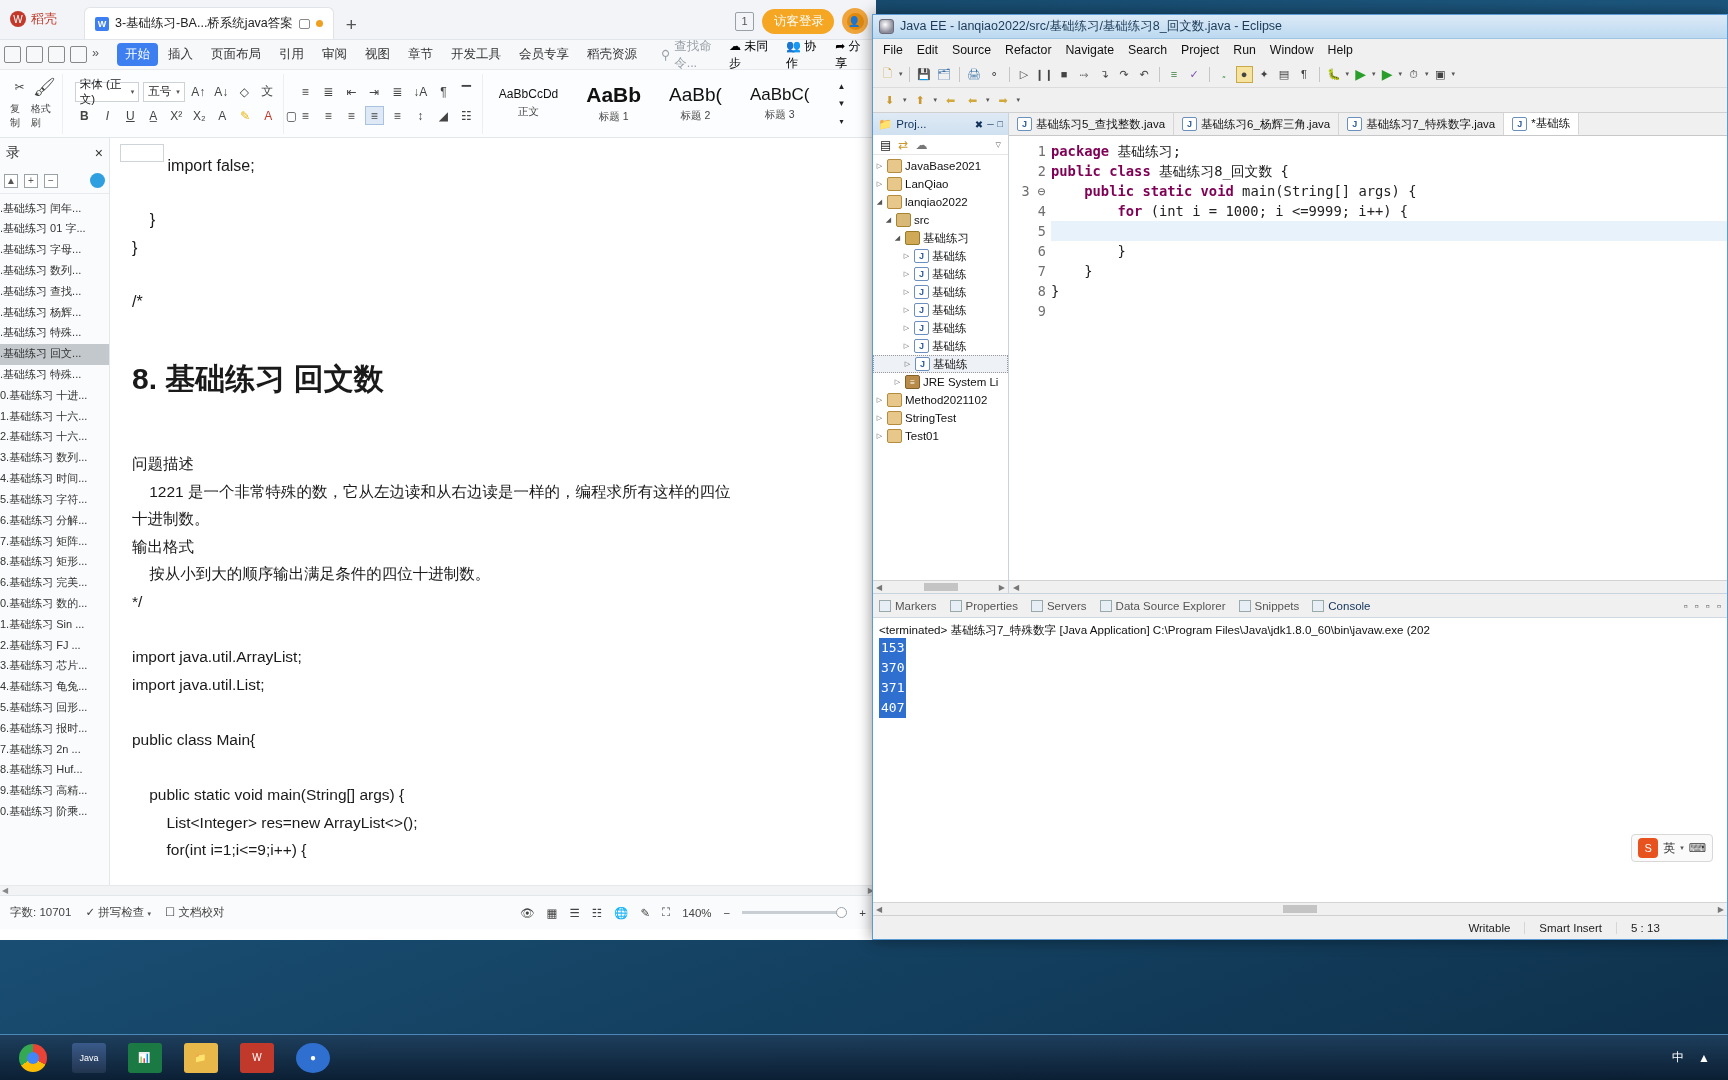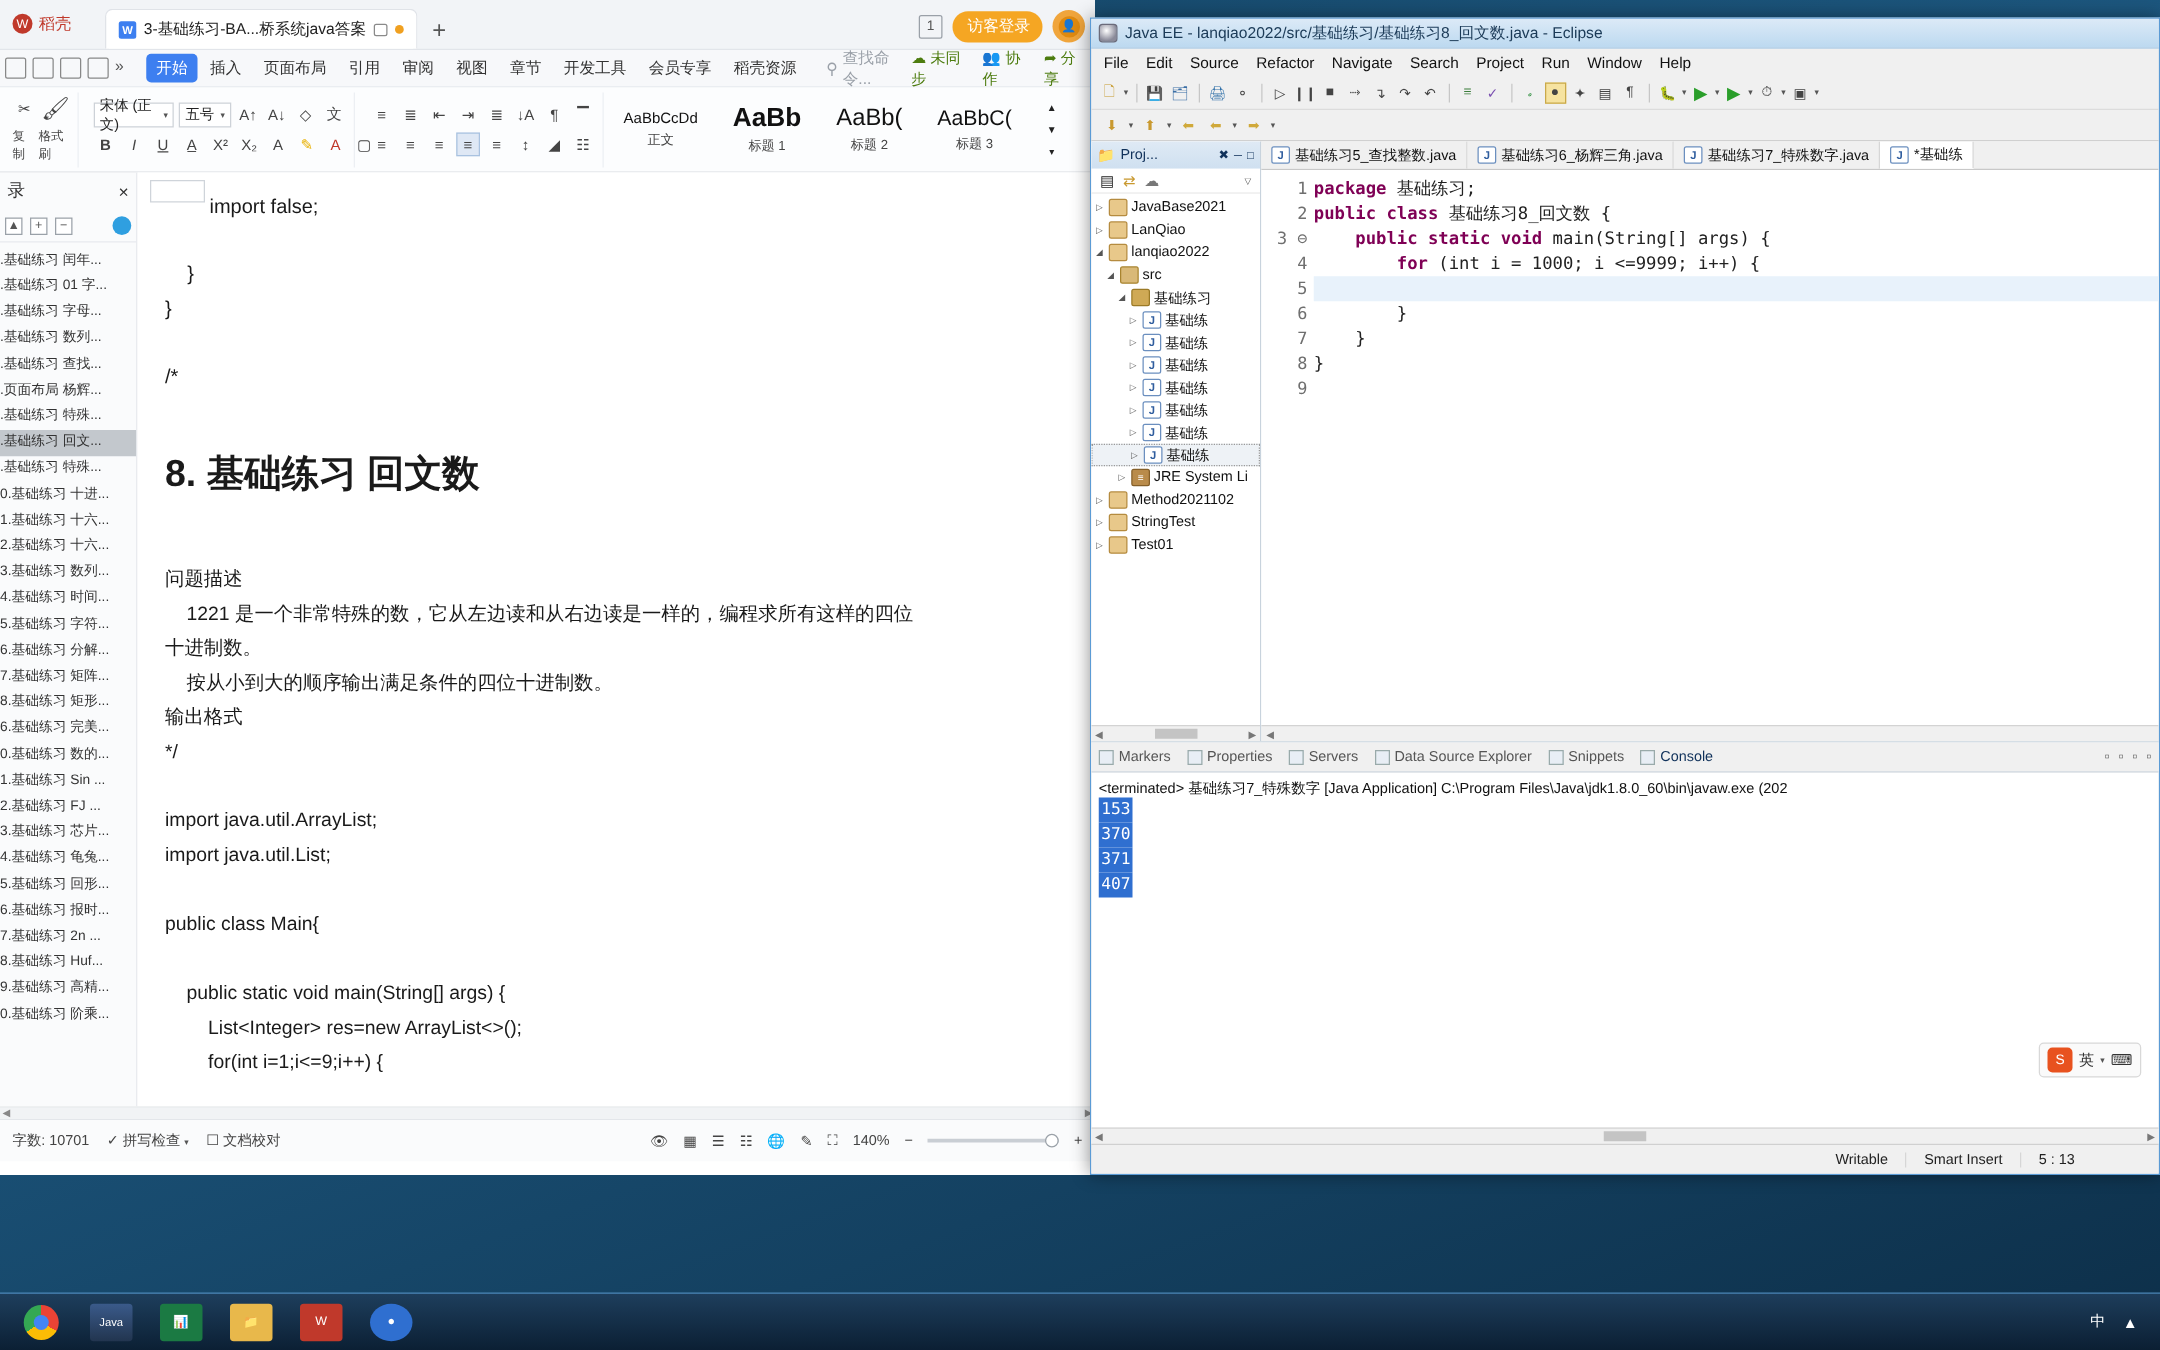"☁ 未同步" .ribbon-right { color: #4d7c0f -> #000000 }
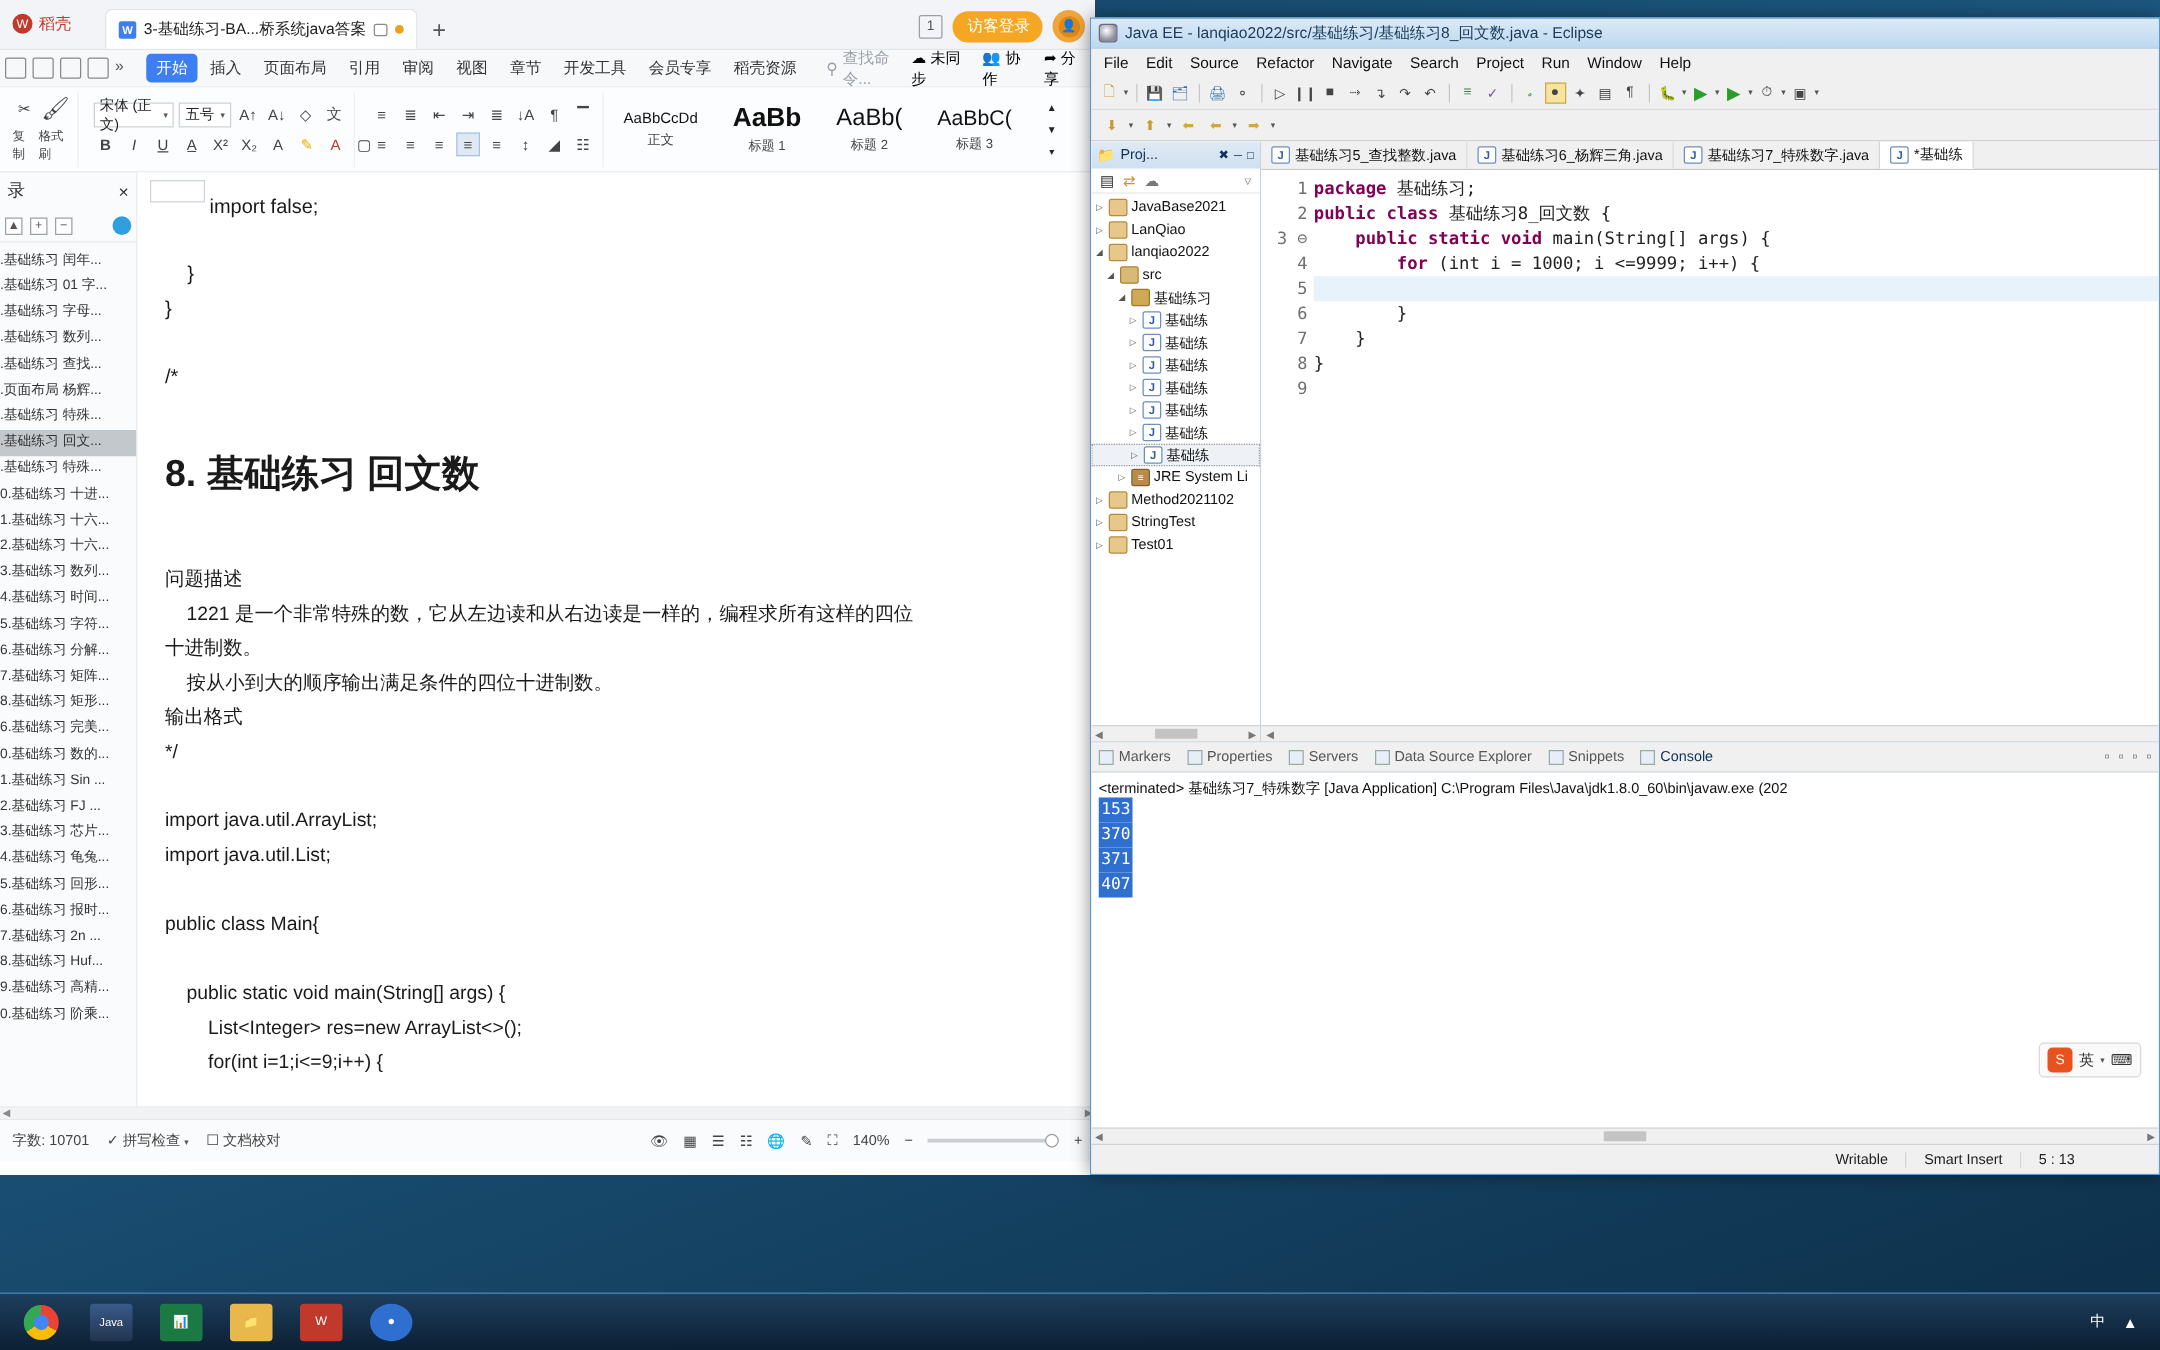".页面布局 杨辉..." div.nav-item { text: .页面布局 -> .基础练习 }
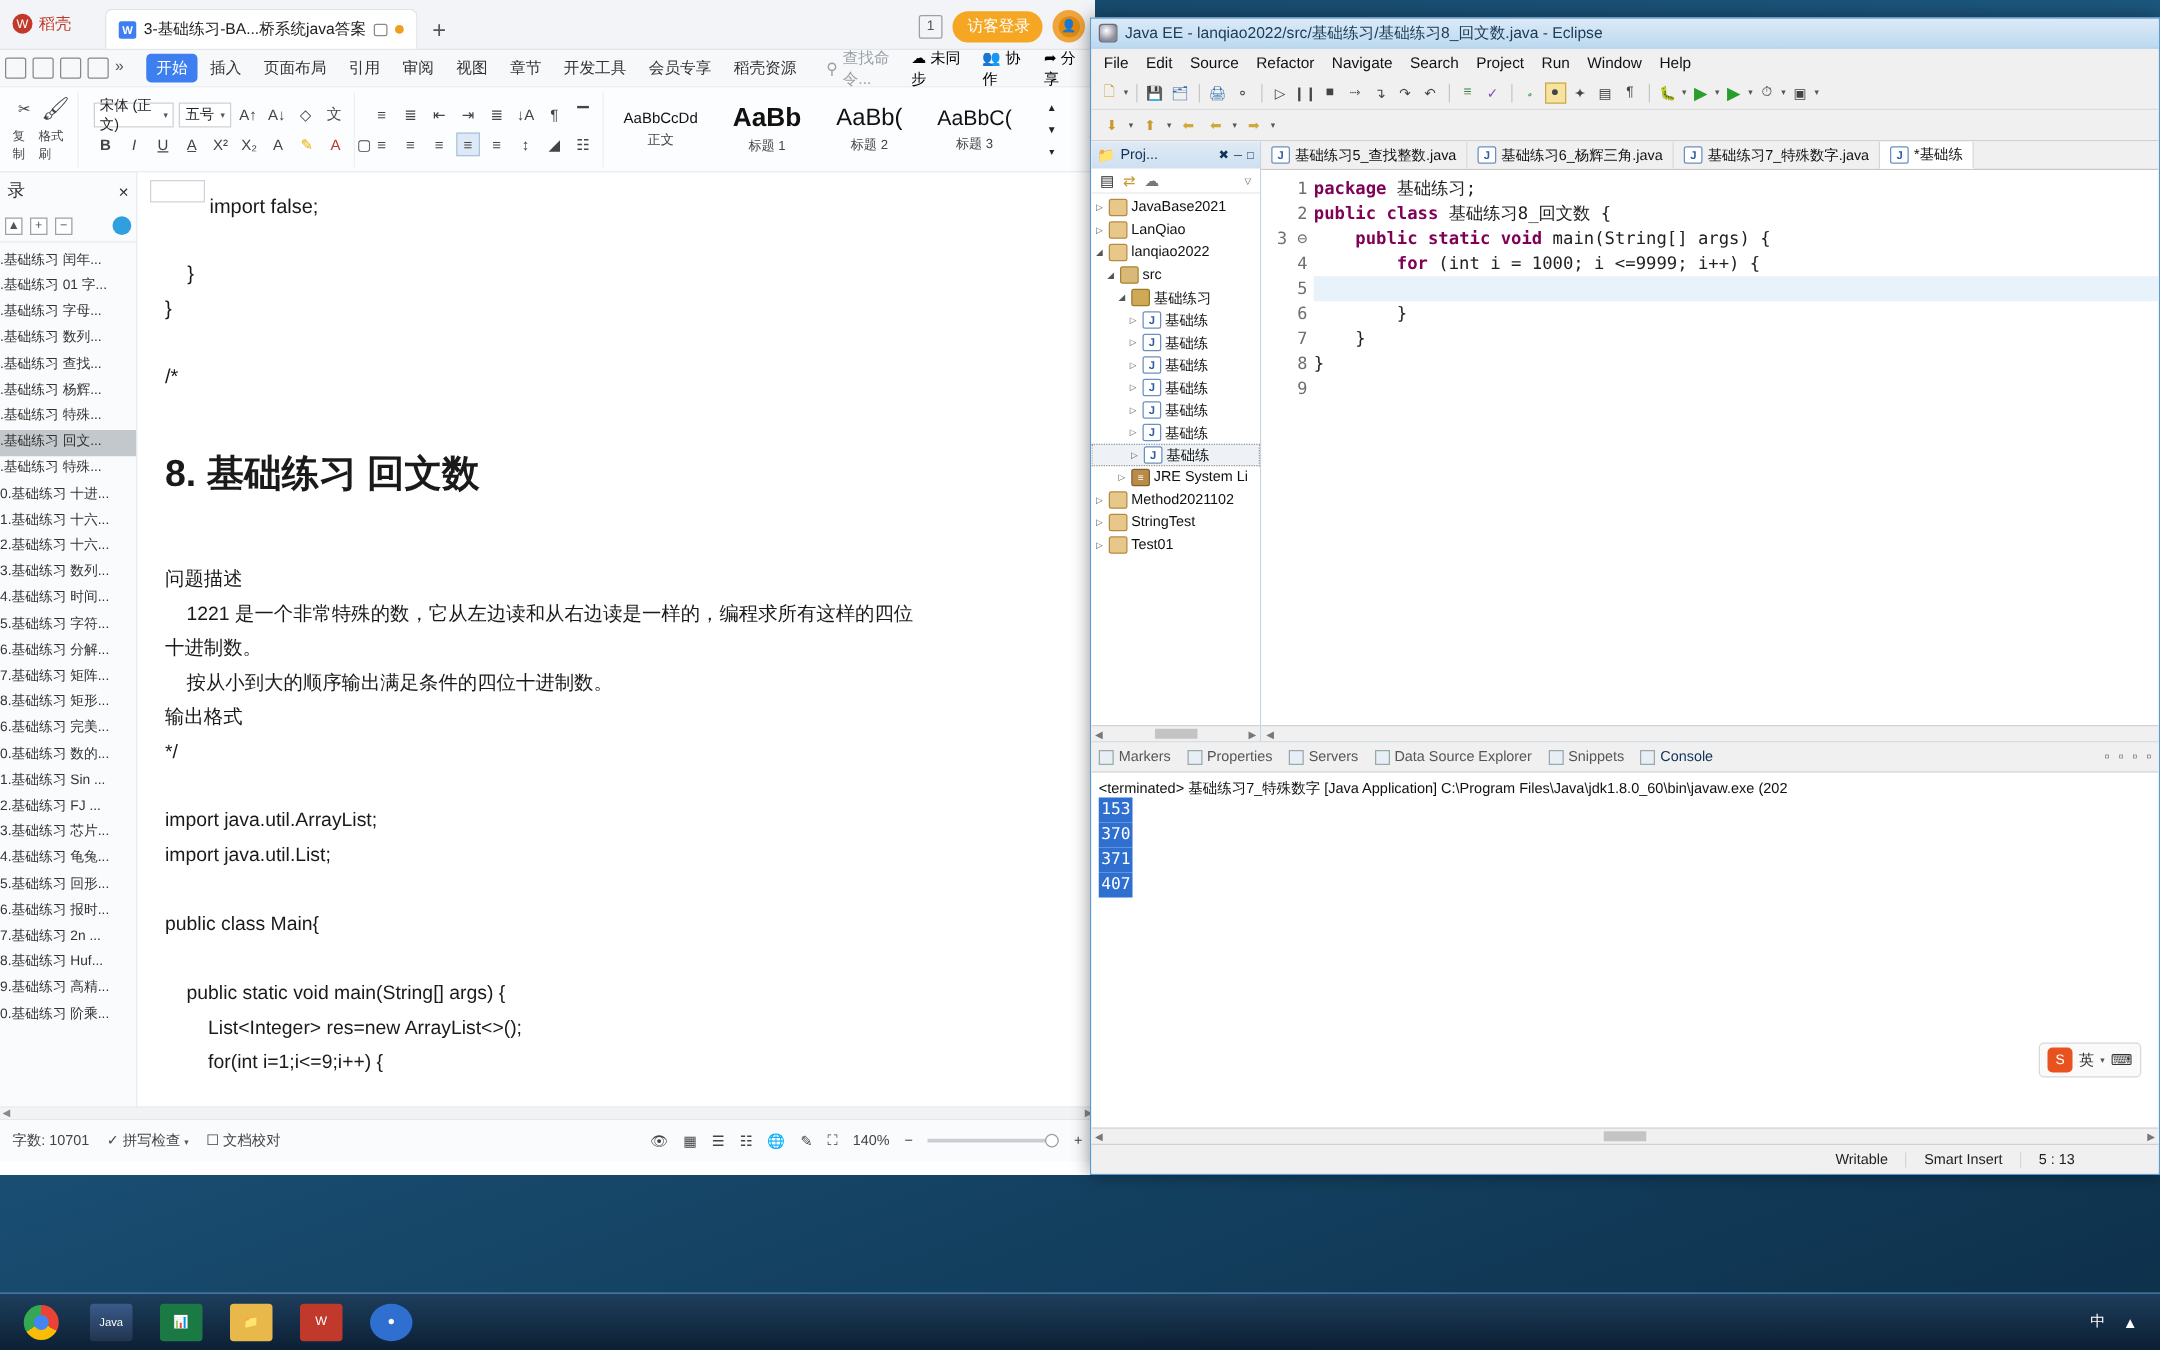"按从小到大的顺序输出满足条件的四位十进制数。" div.doc-p { order: before "输出格式" -> after "输出格式" }
